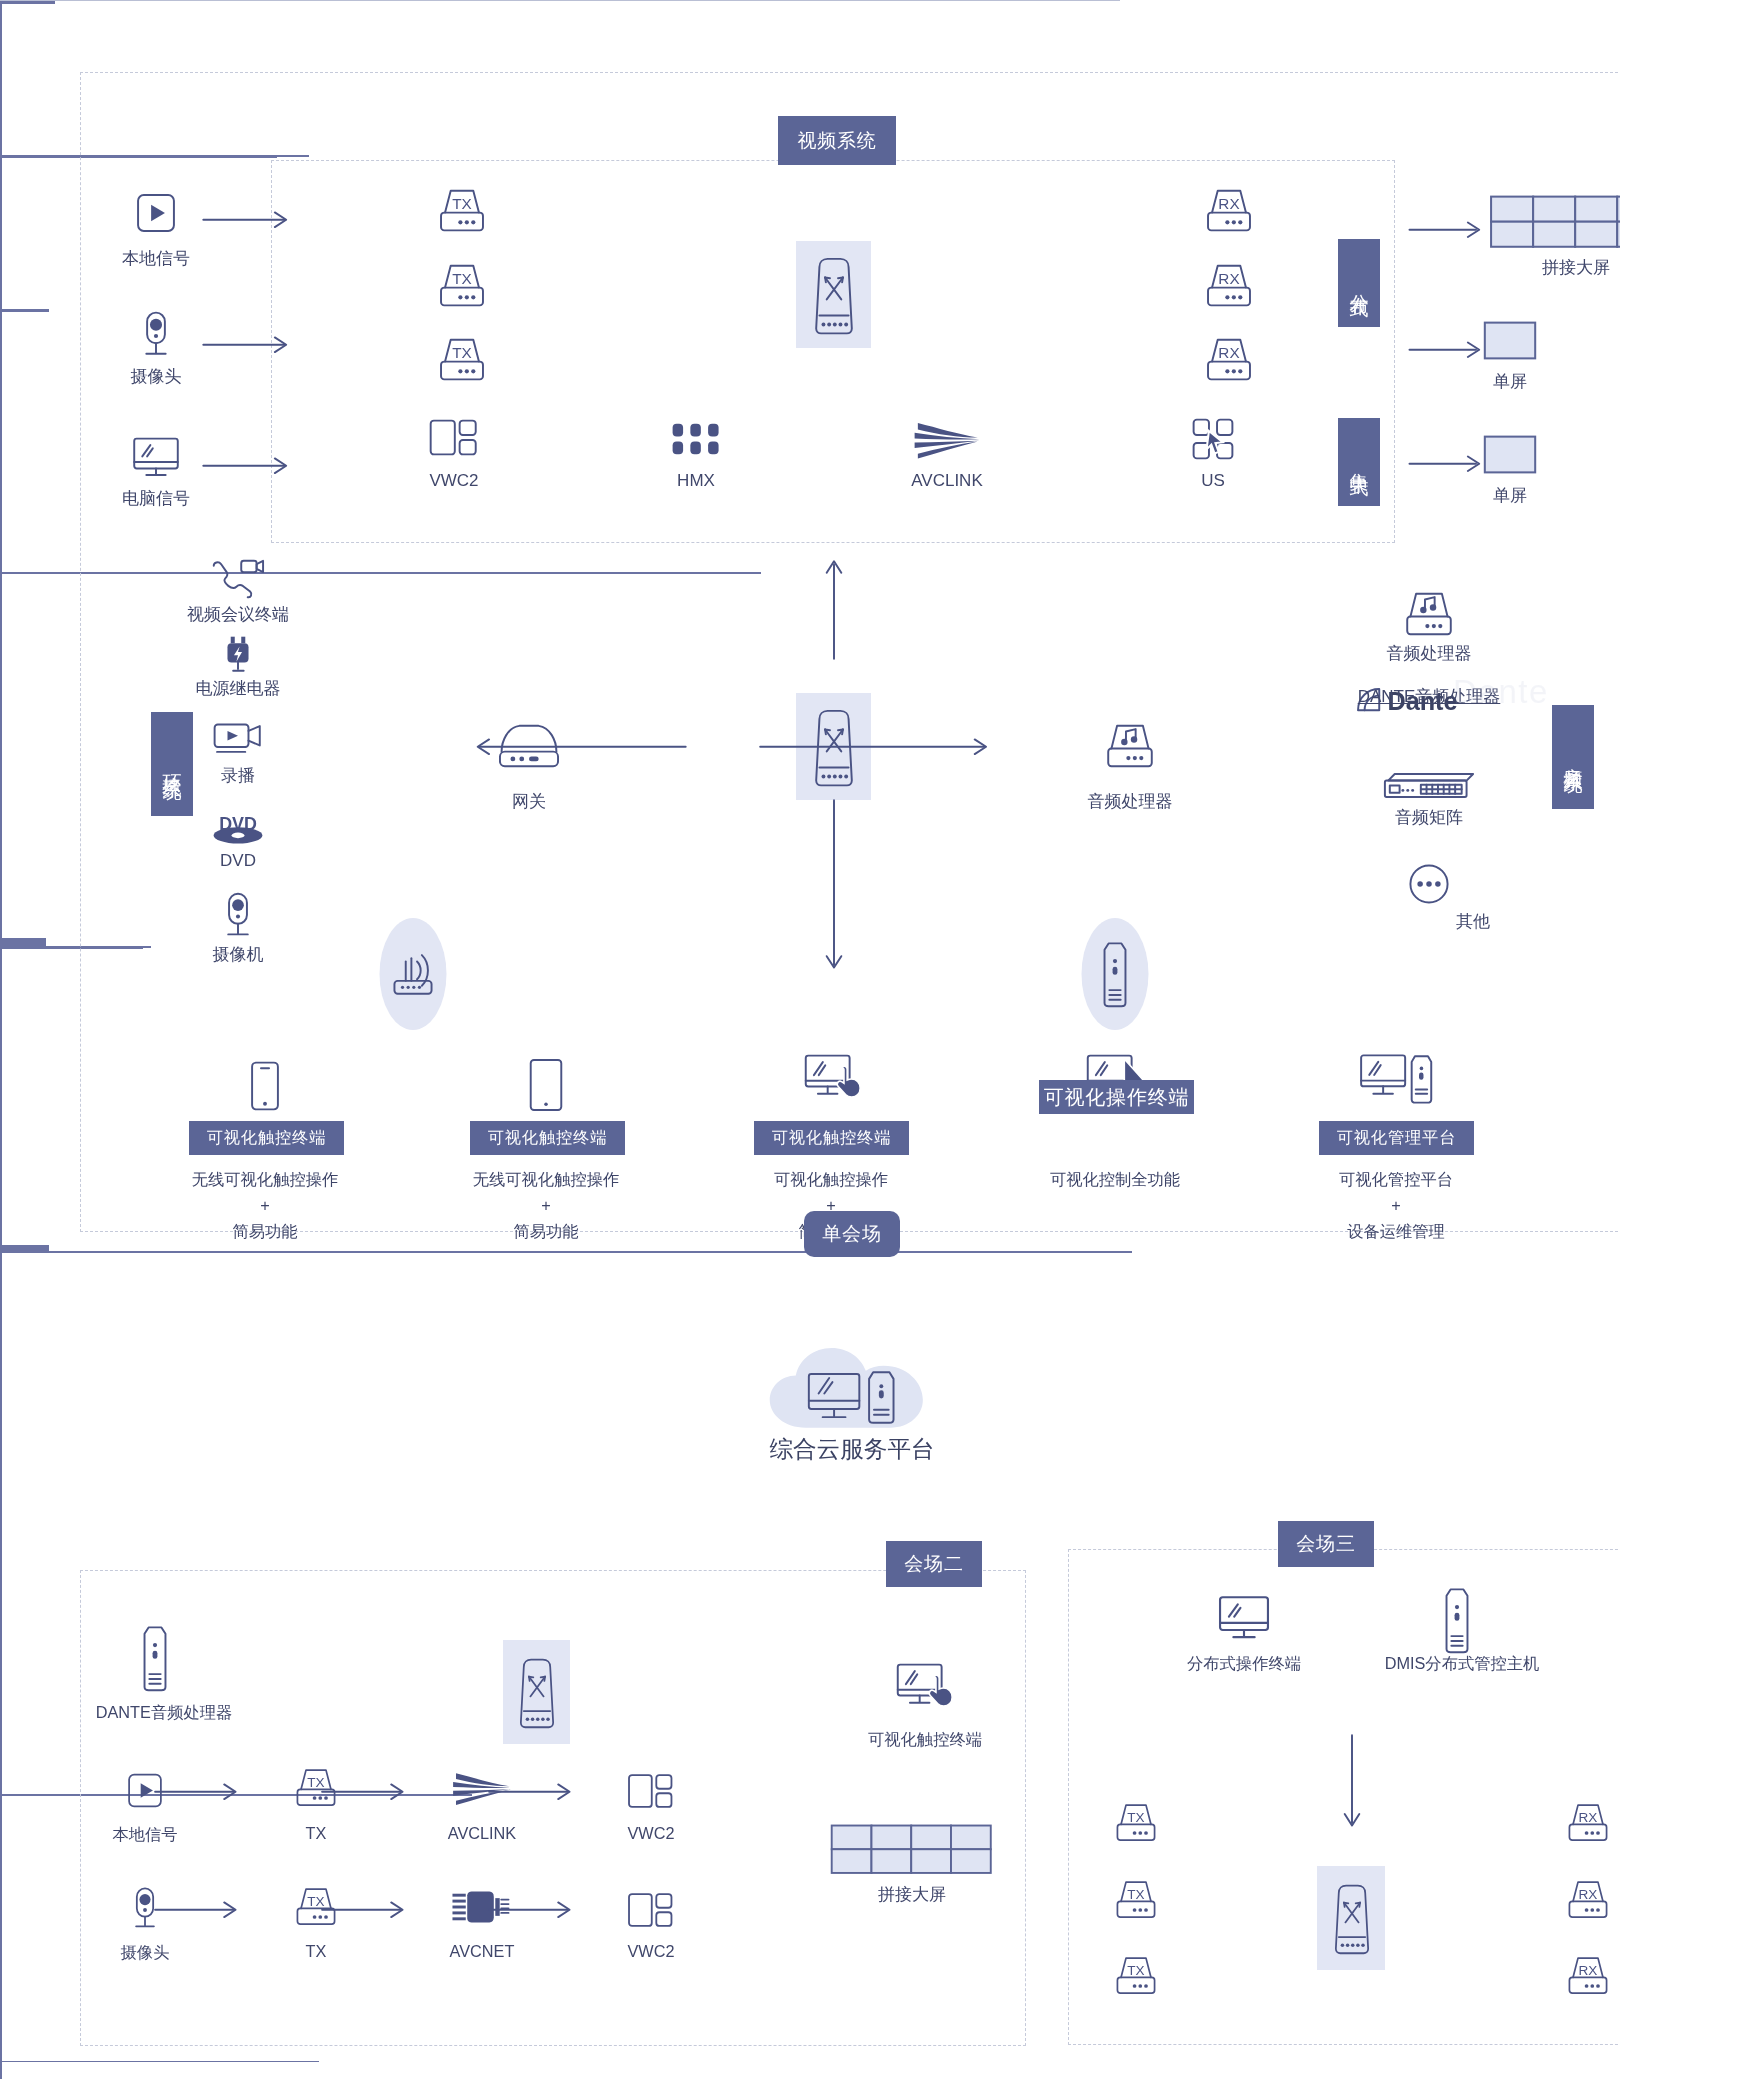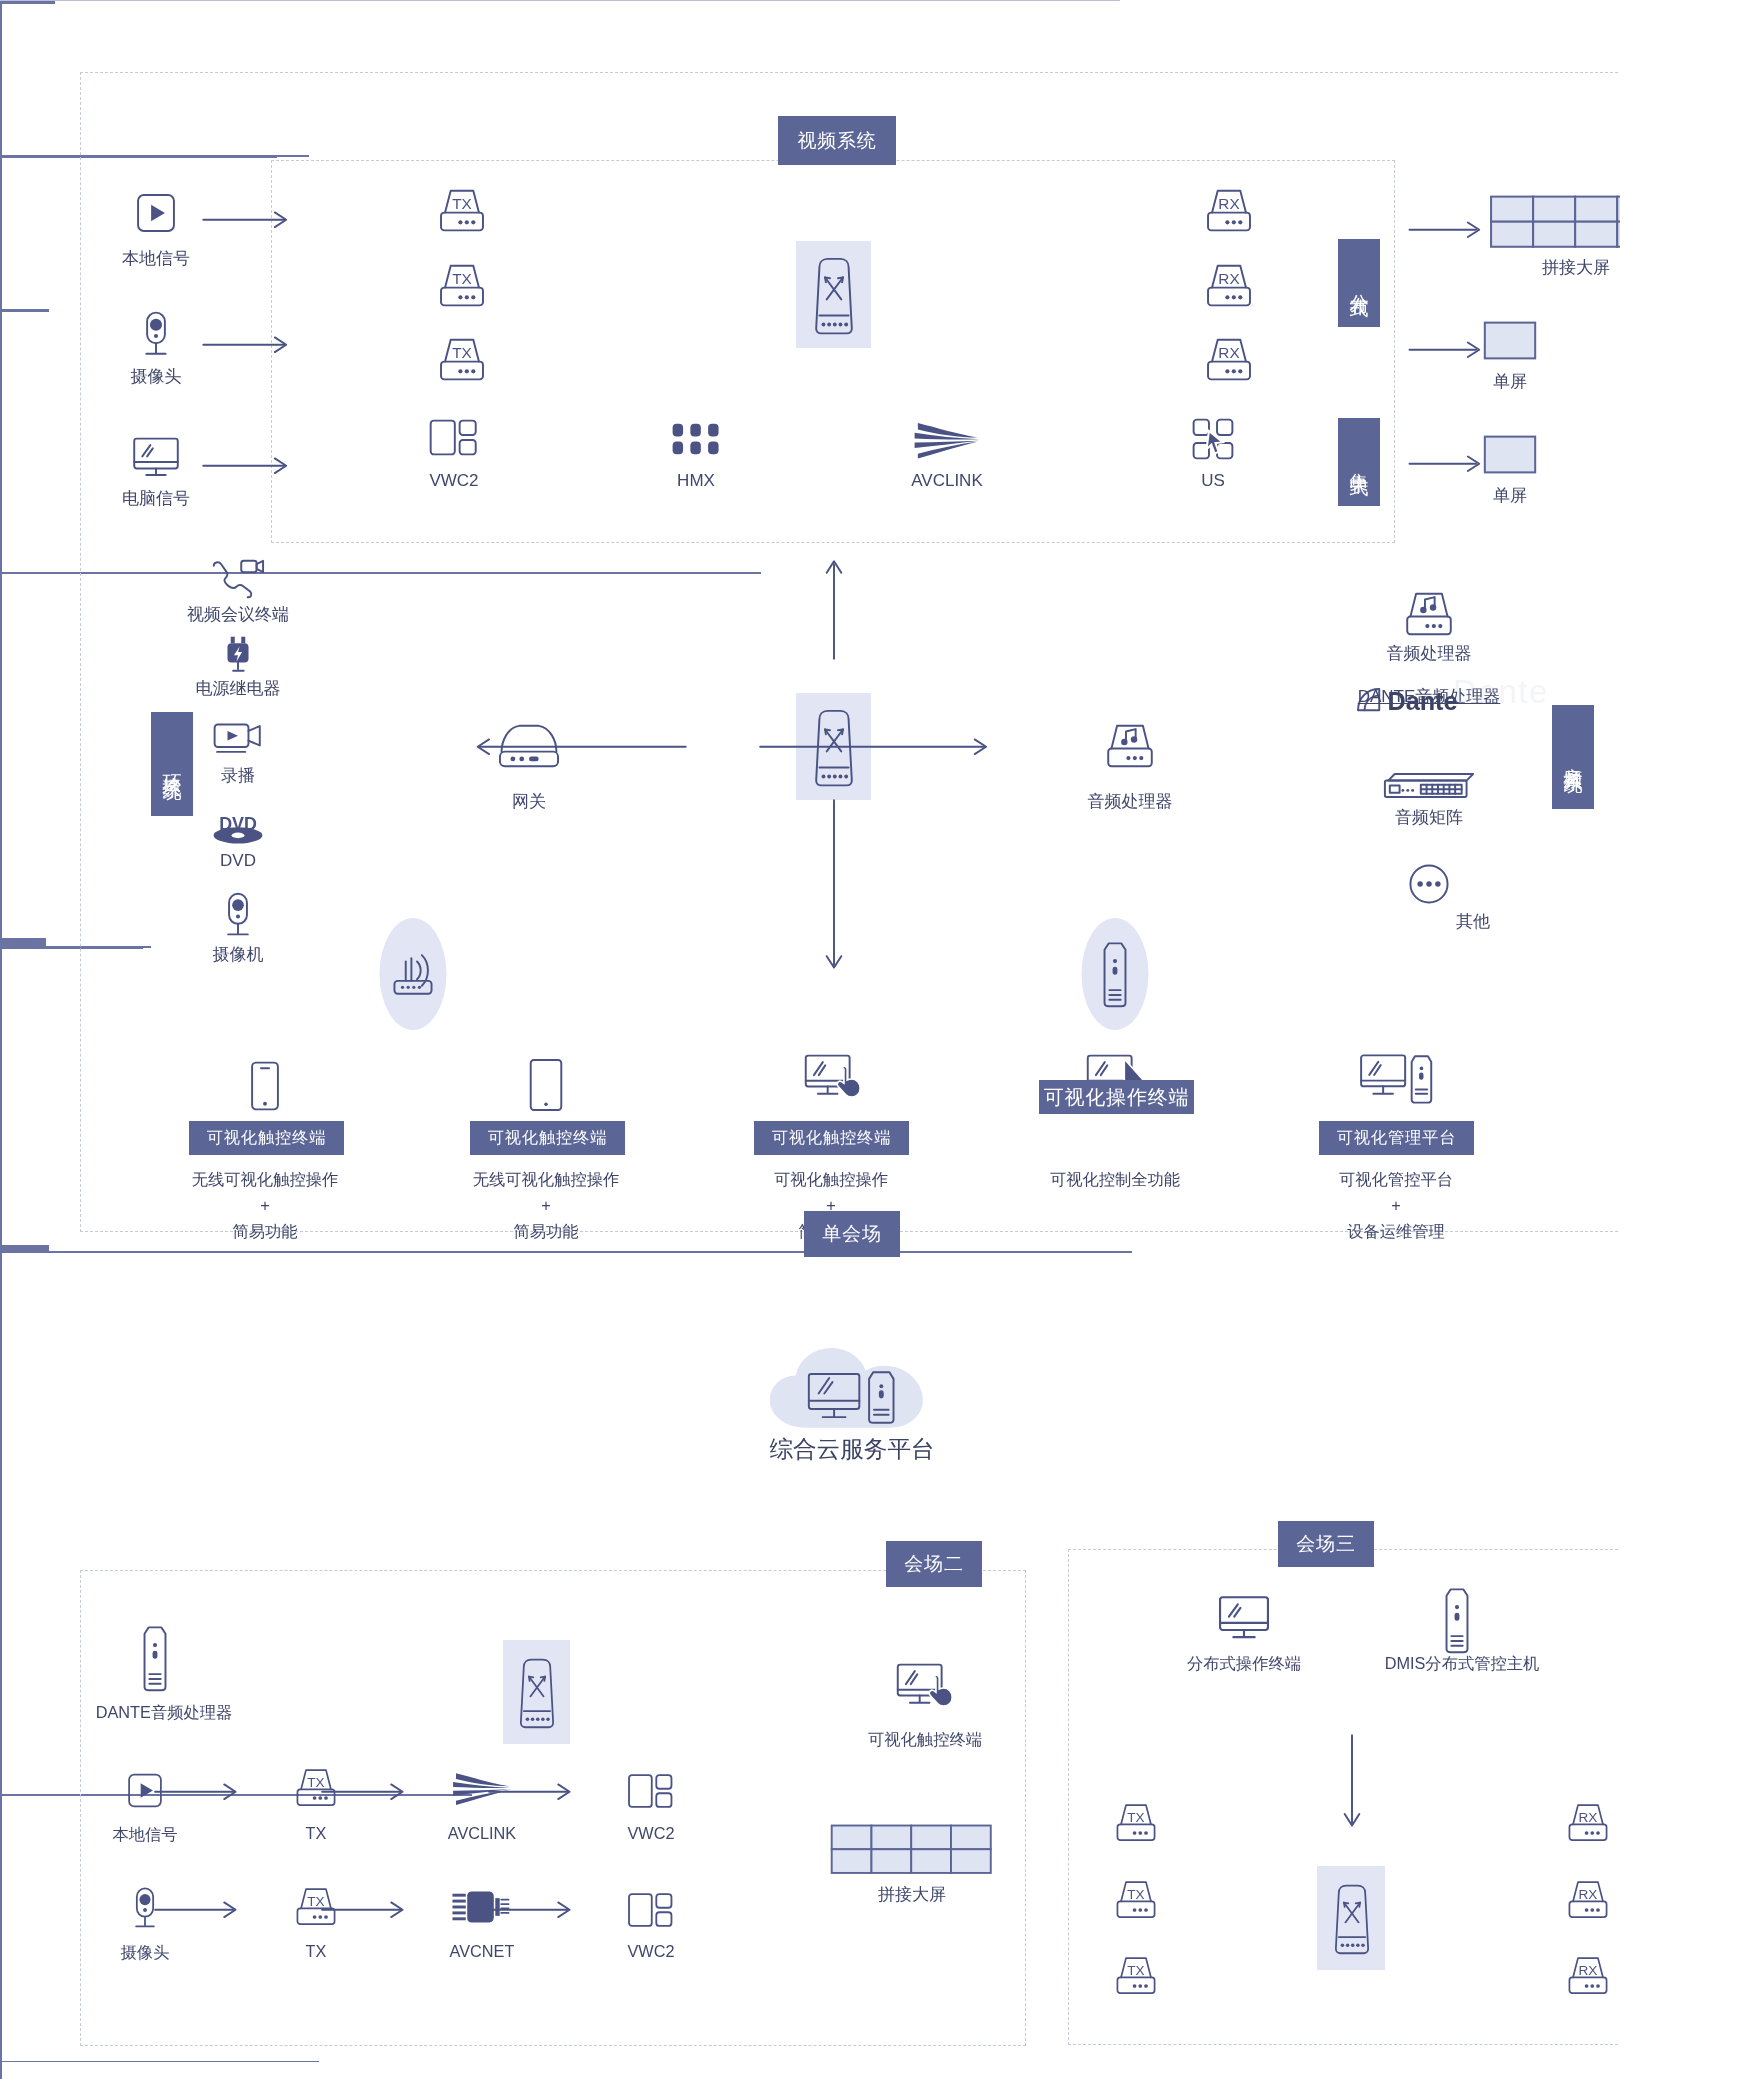"单会场" div.badge { border-radius: none -> 10px }
